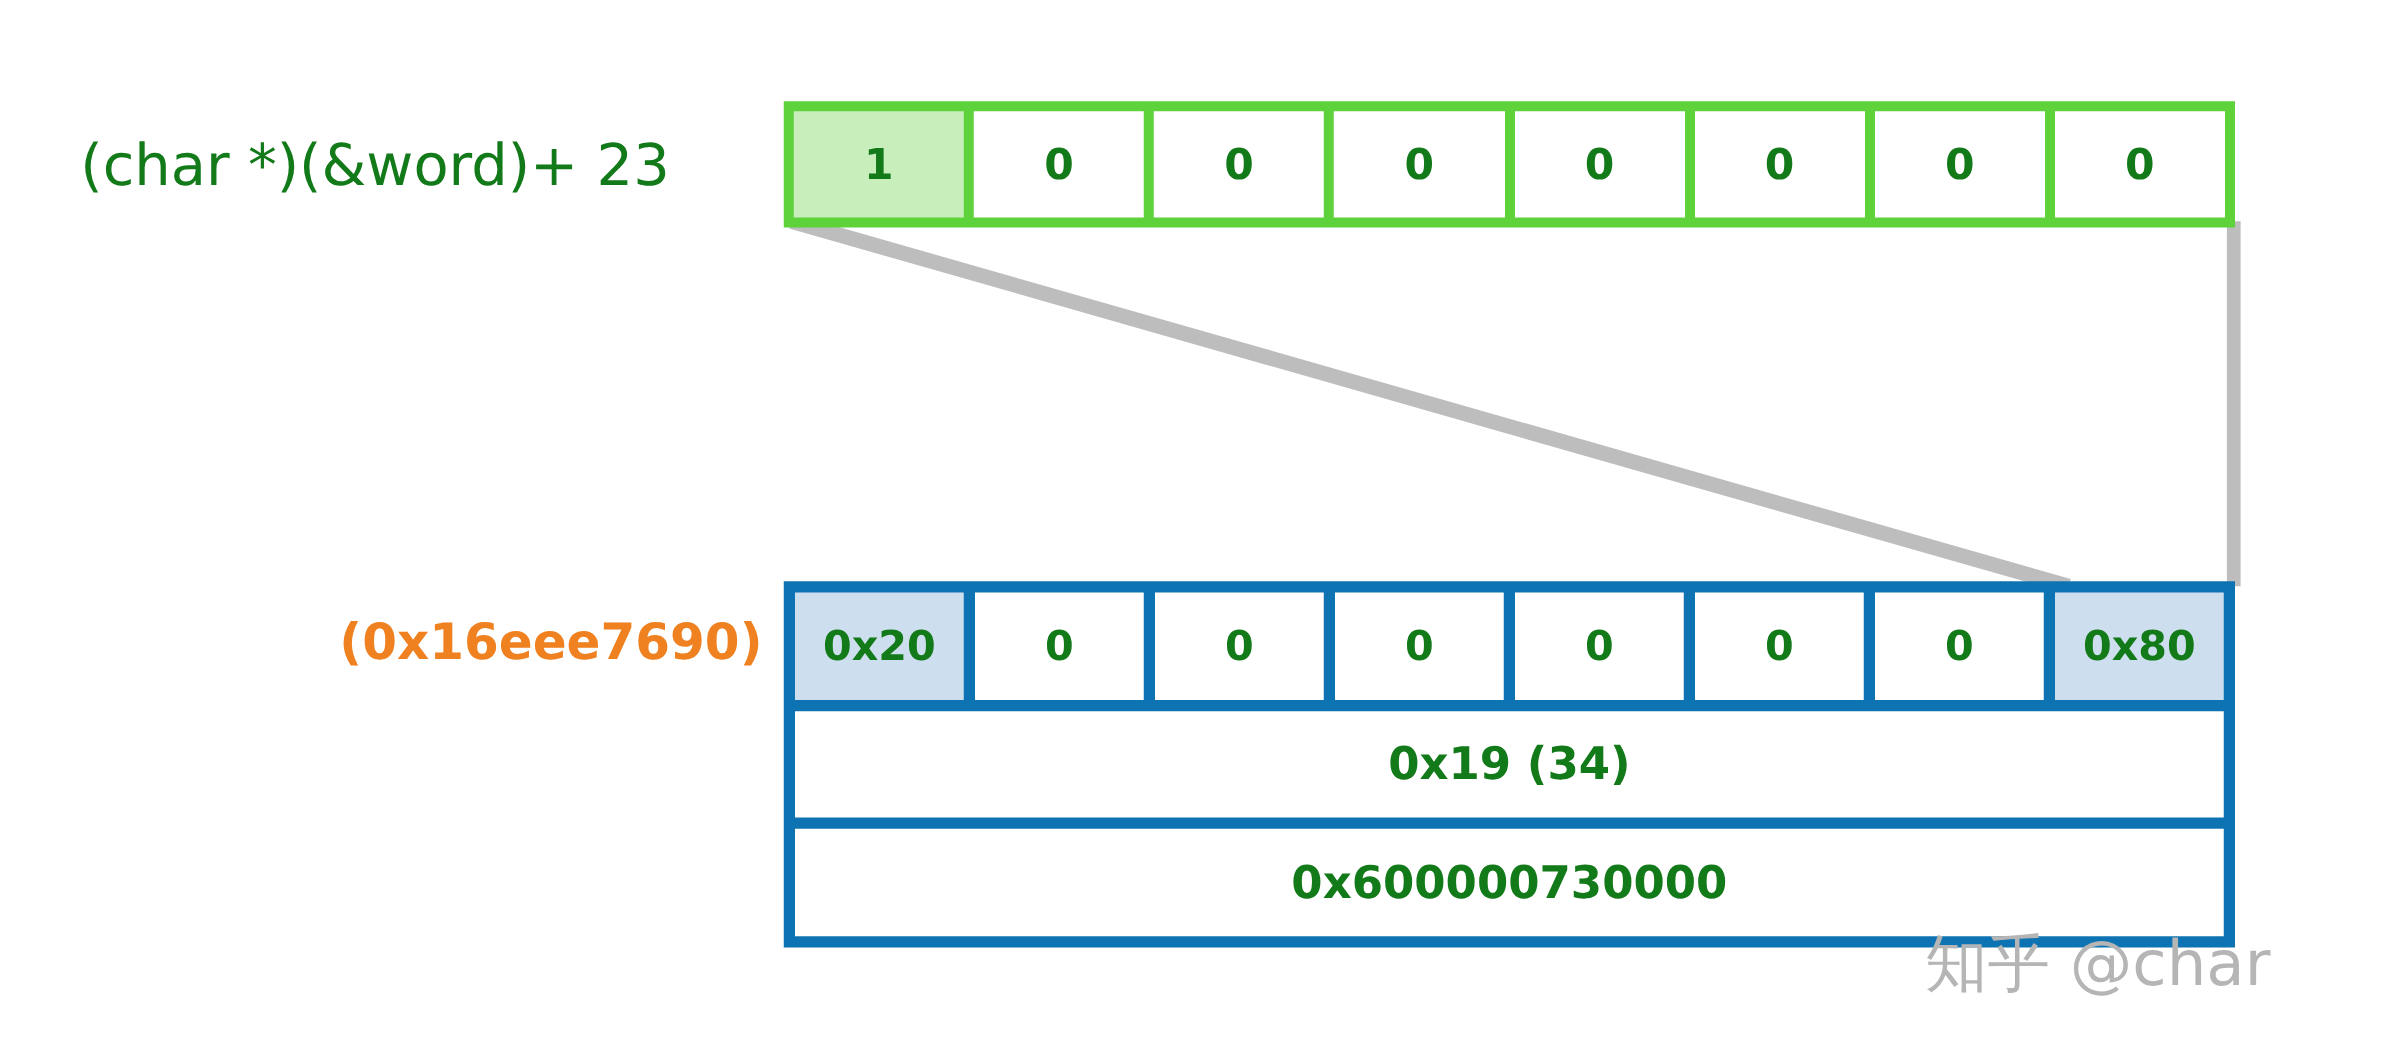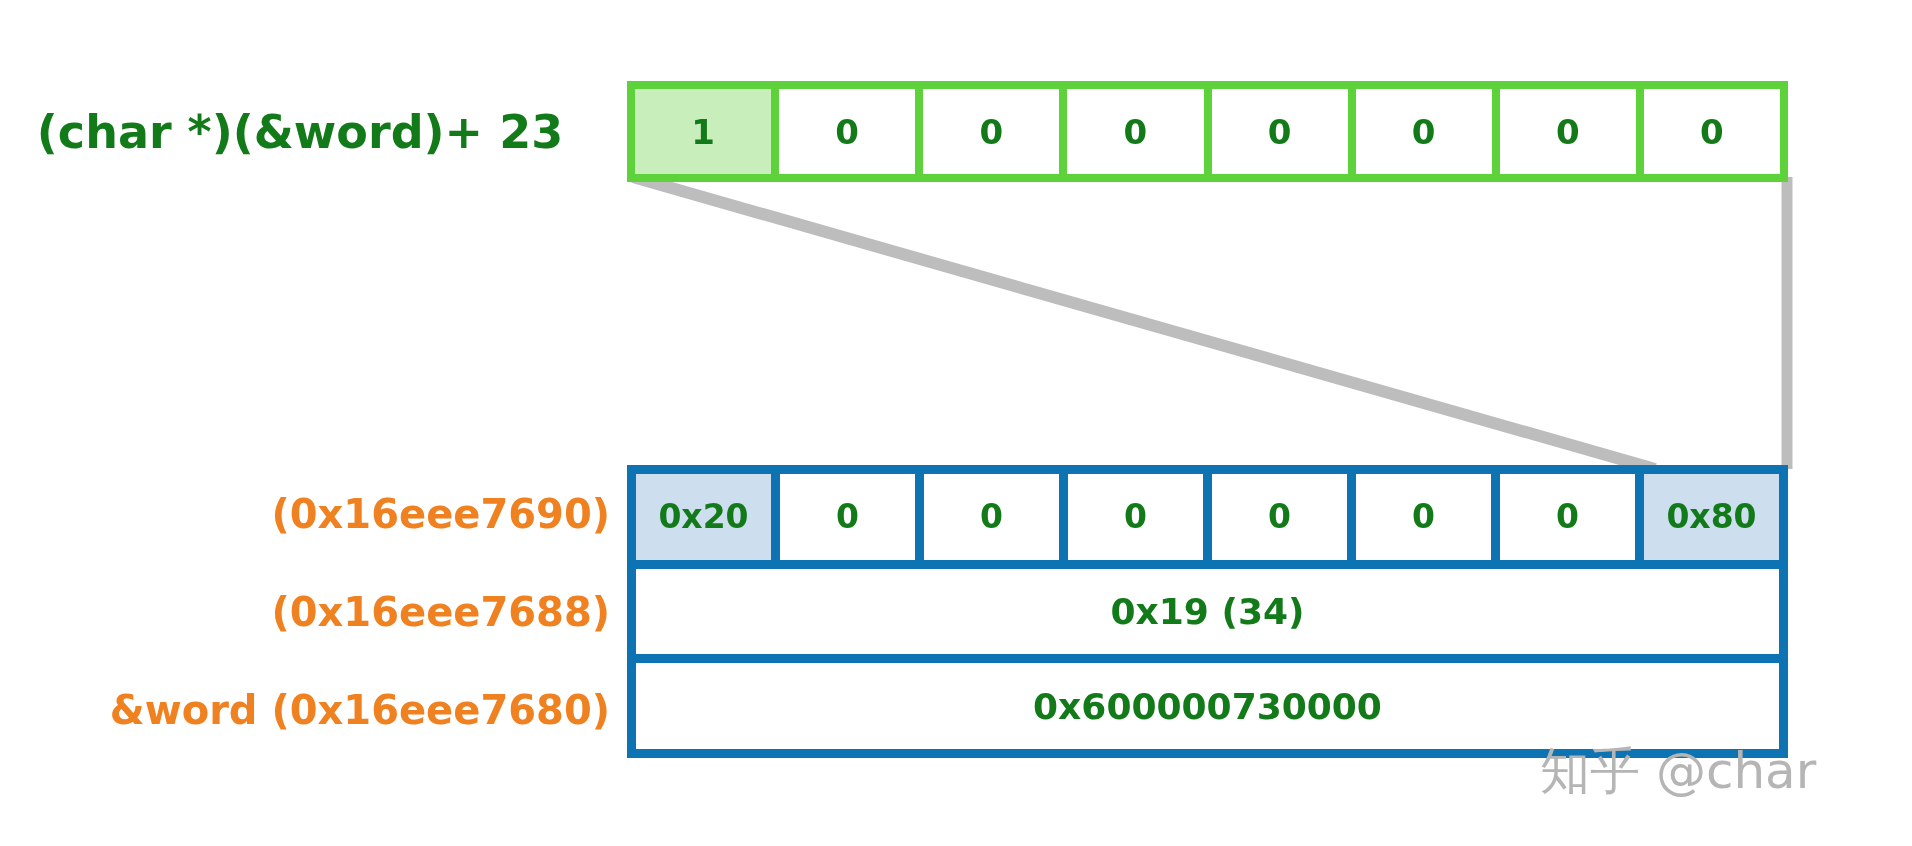"(char *)(&word)+ 23" .green-label { font-weight: bold -> normal }
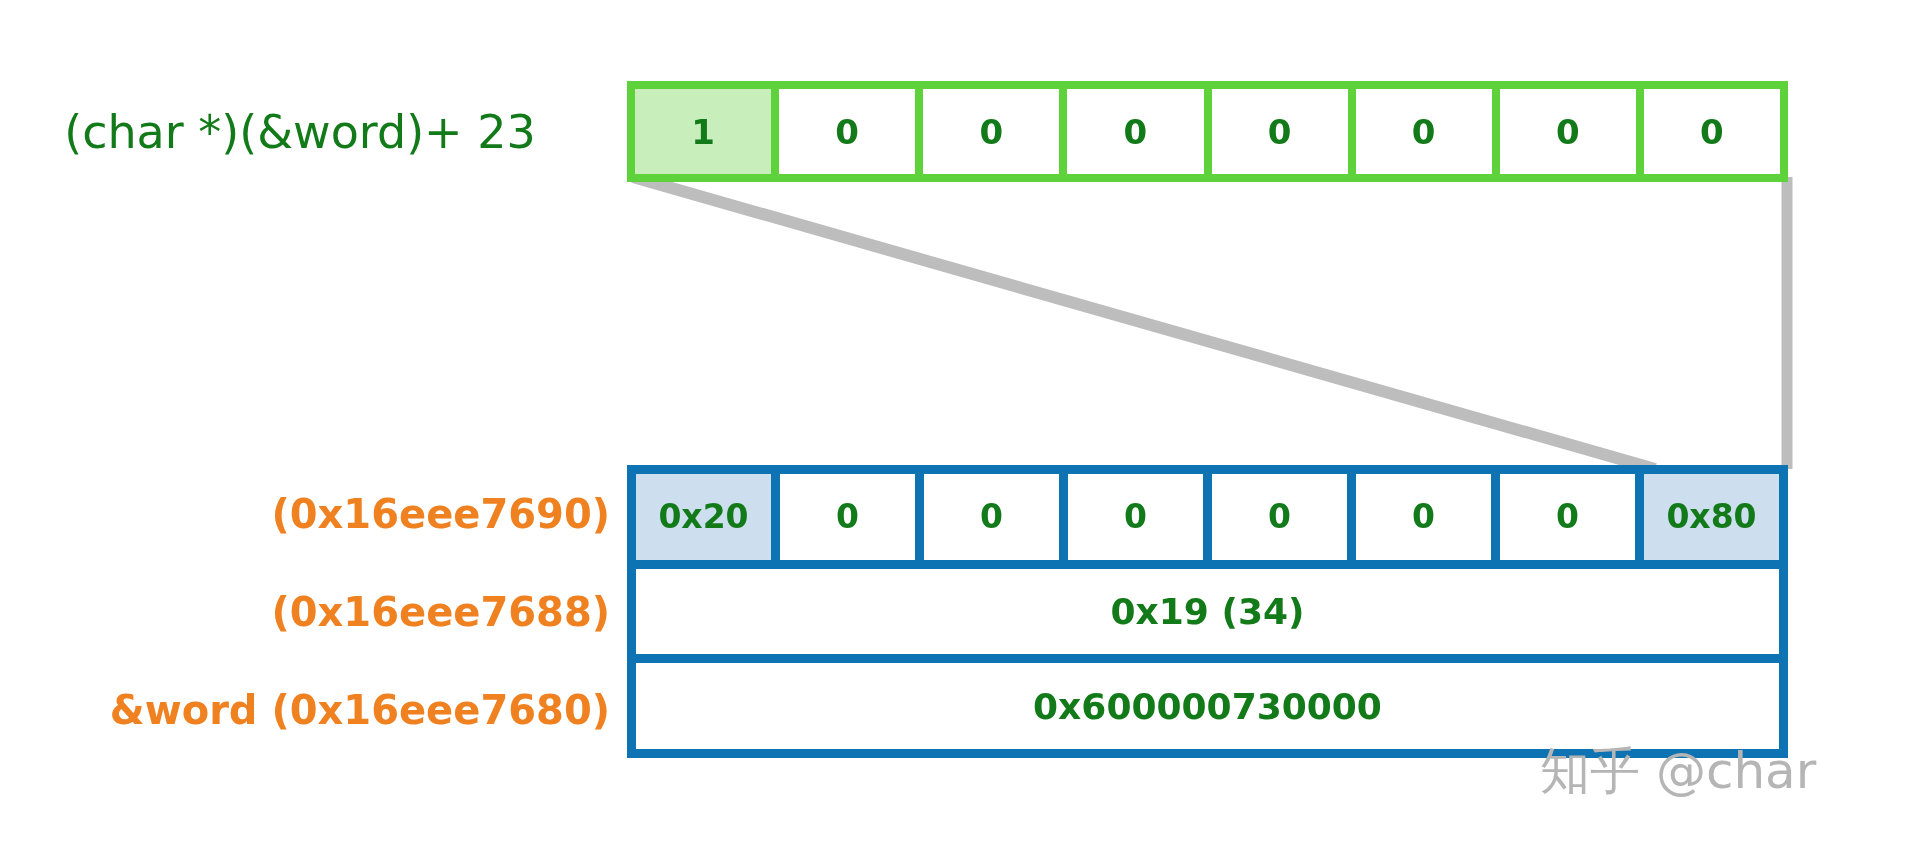"(0x16eee7688)" div.orange-label { html: <div>(0x16eee7688)</div> -> none }
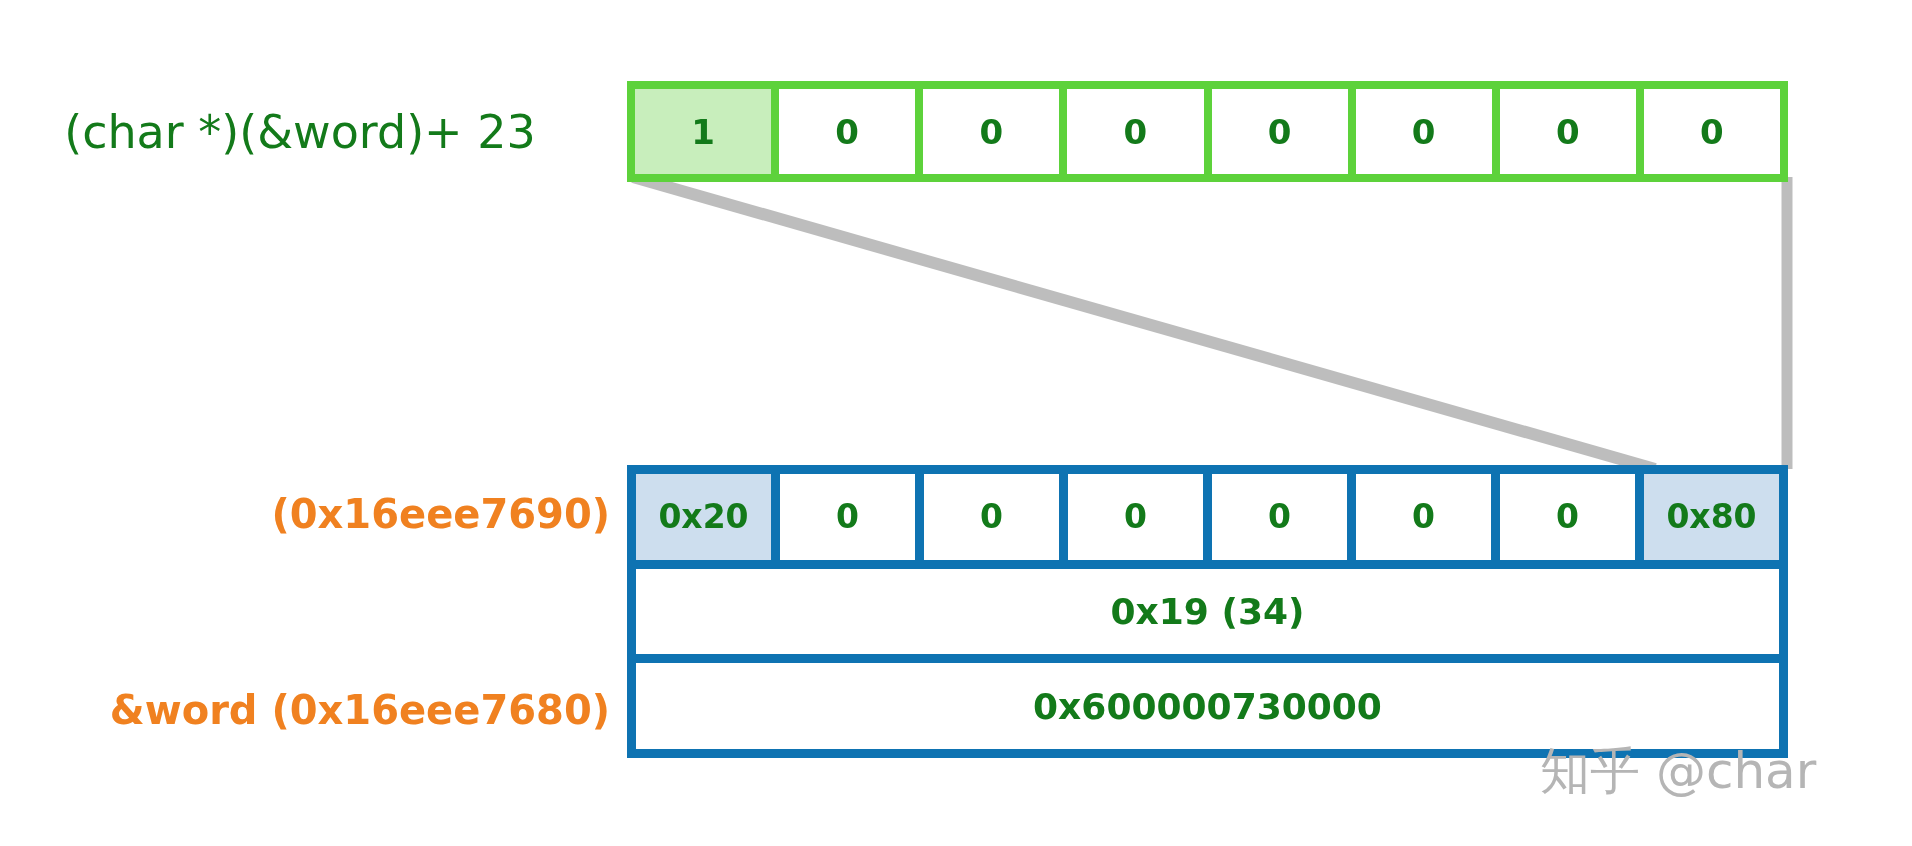"&word (0x16eee7680)" div.orange-label { html: <div>&amp;word (0x16eee7680)</div> -> none }
